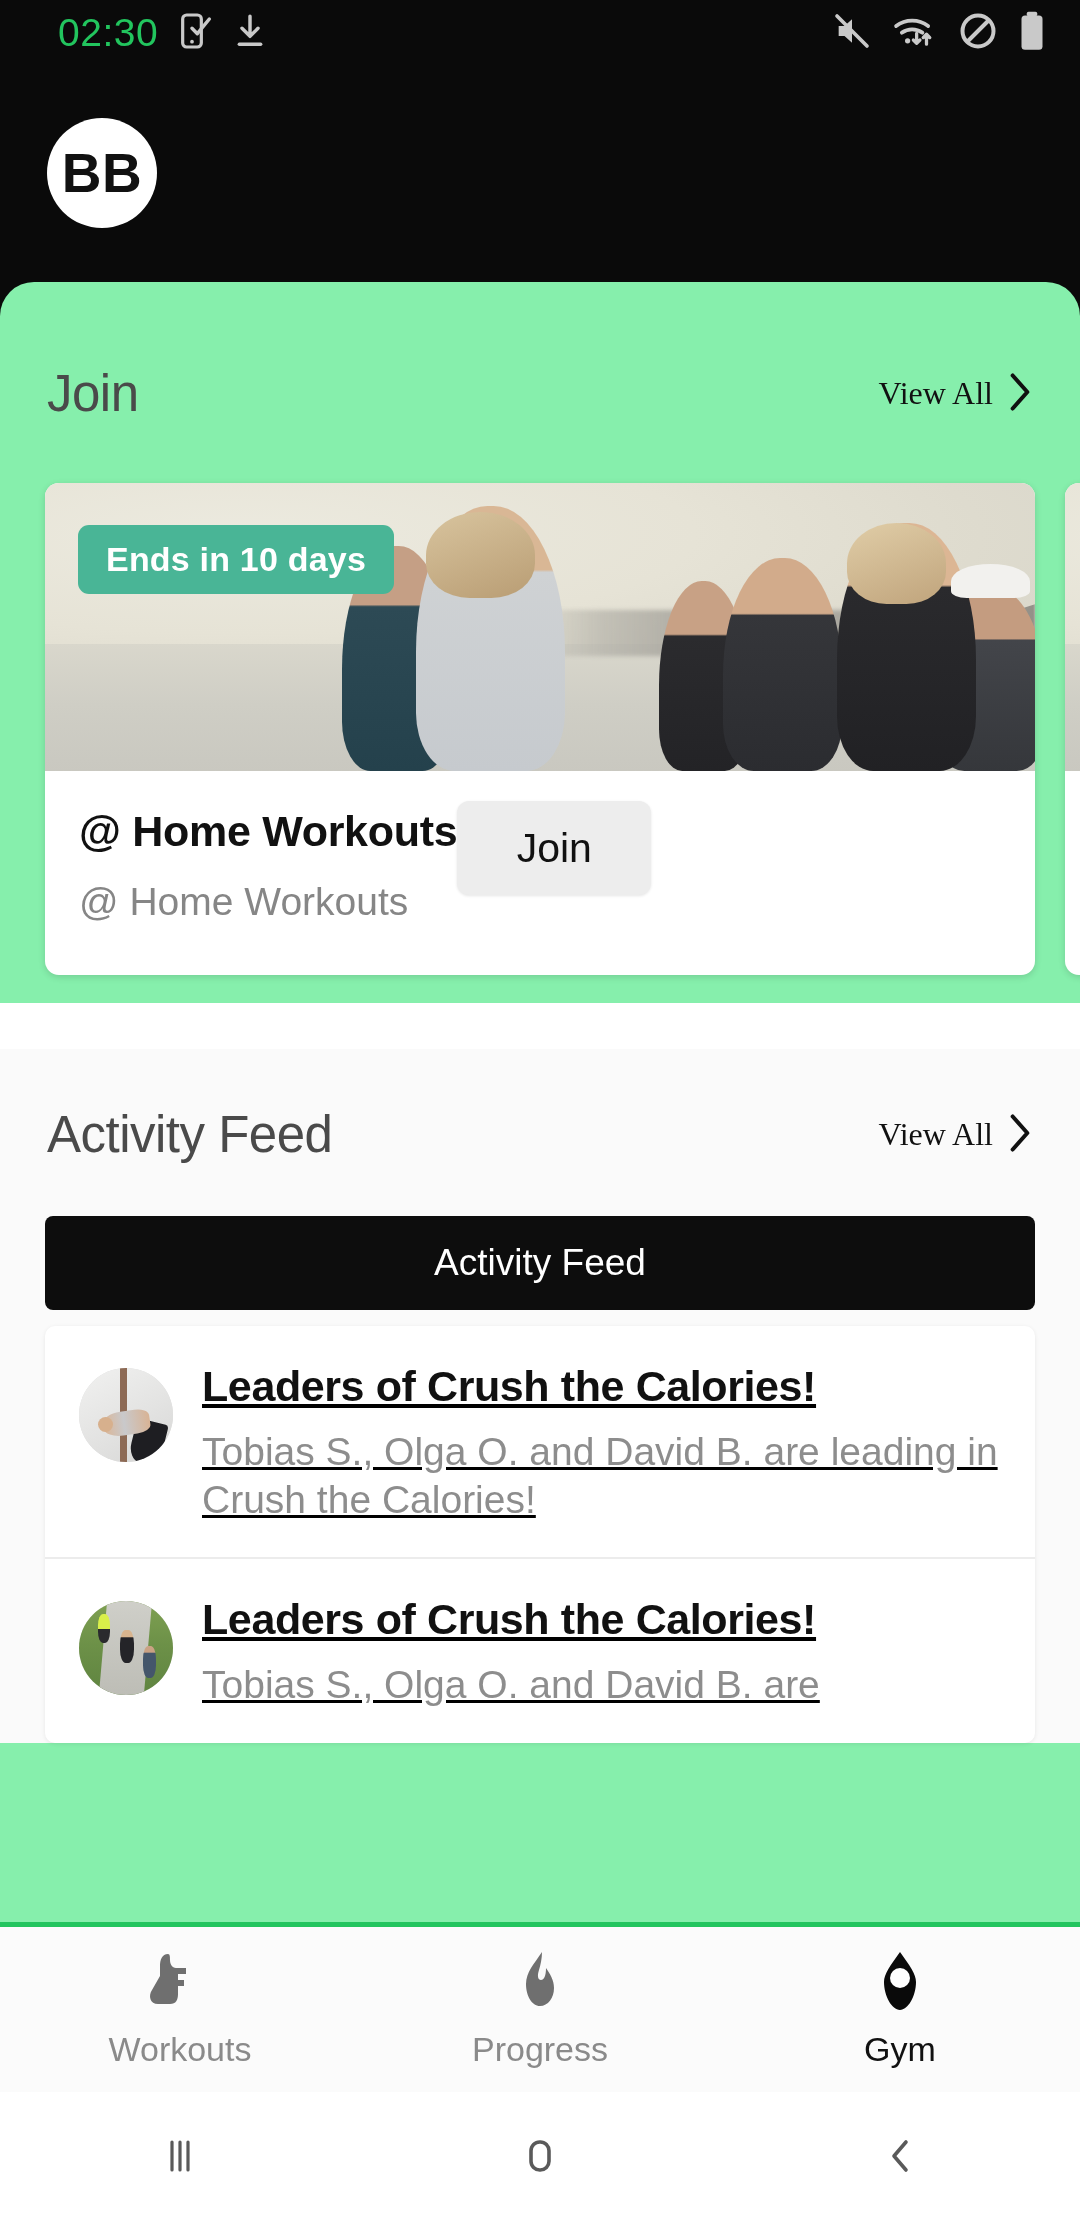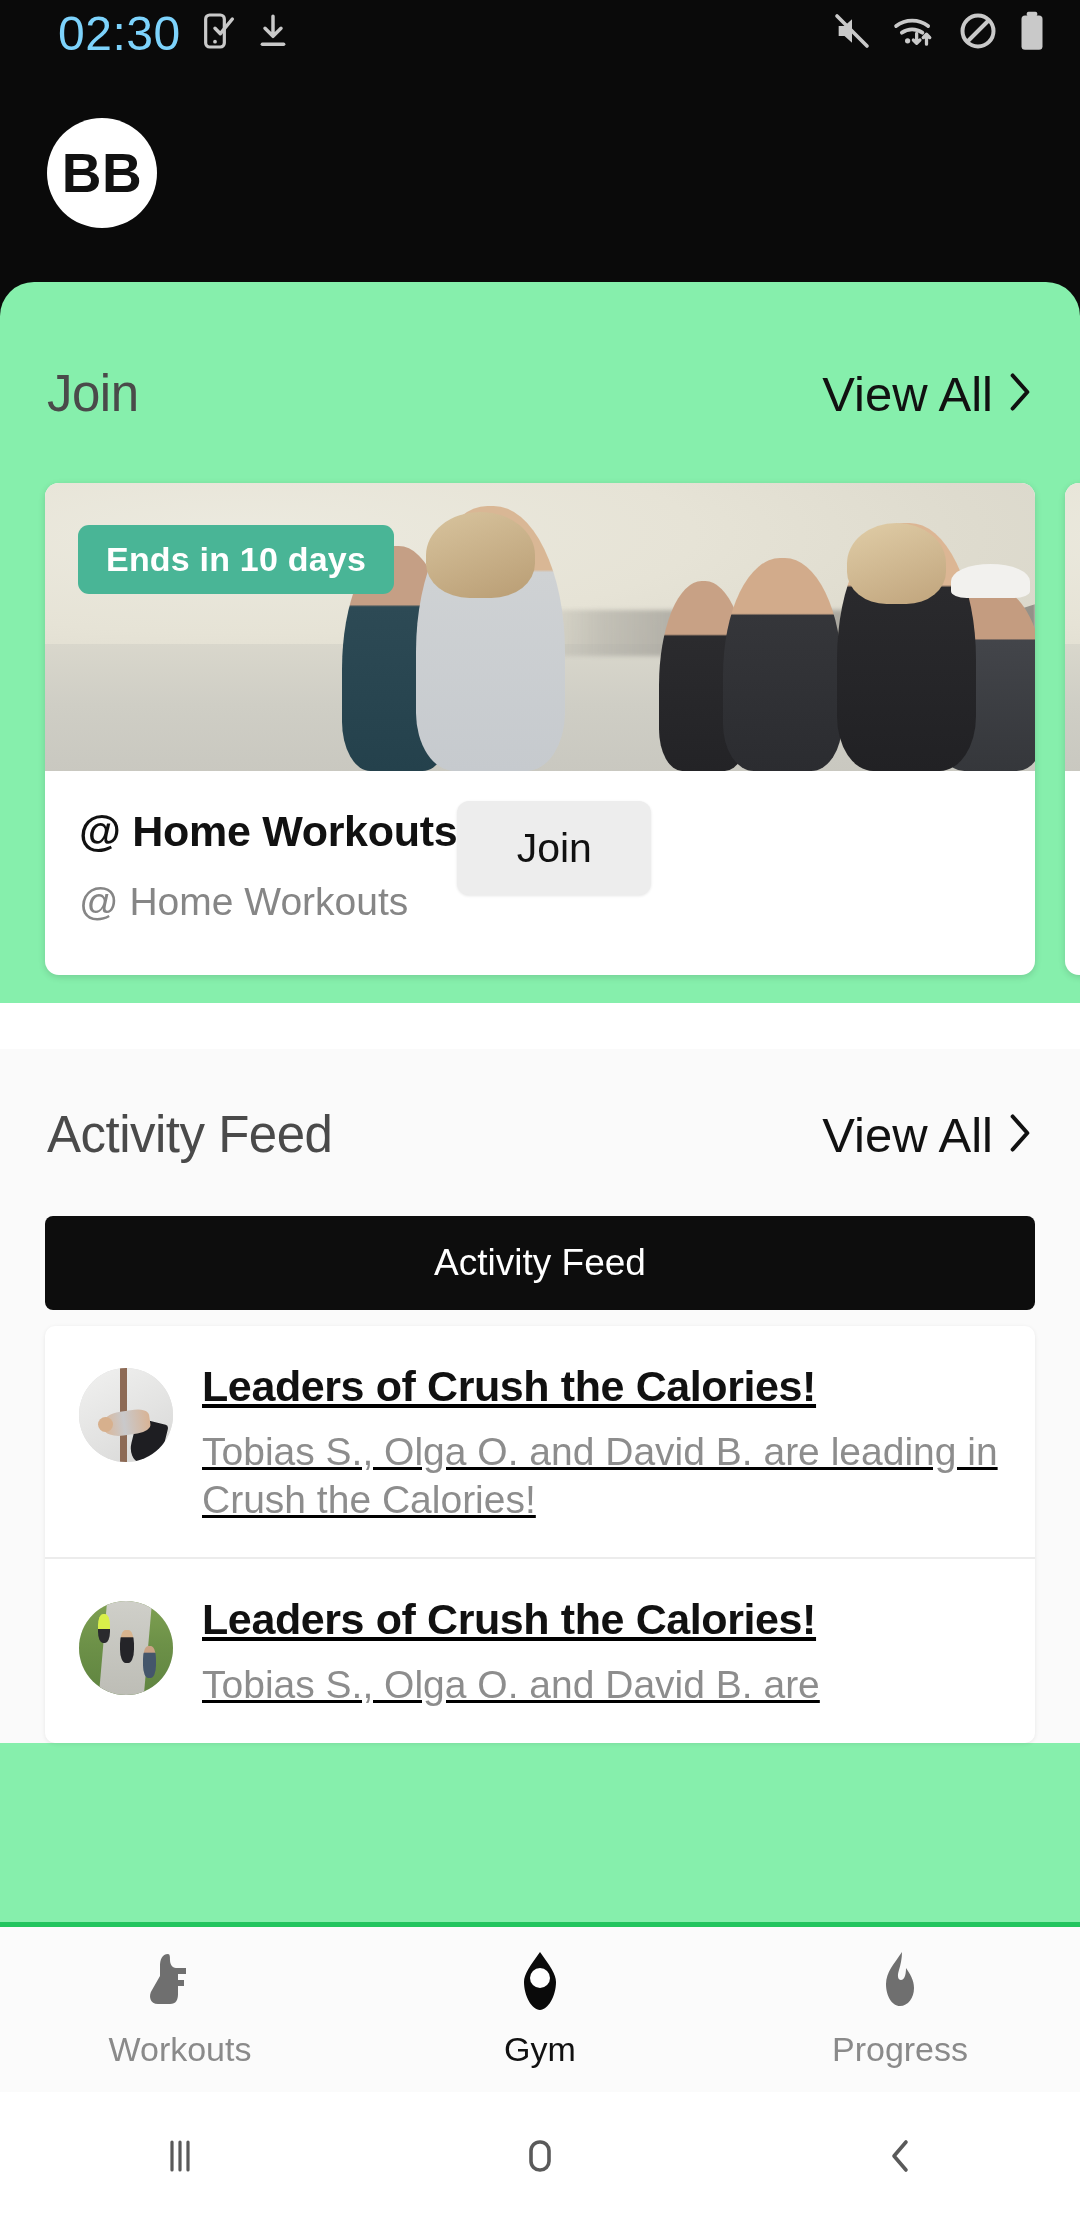"02:30" .status-time { color: #7dd3fc -> #22c55e; font-size: 48px -> 39px }
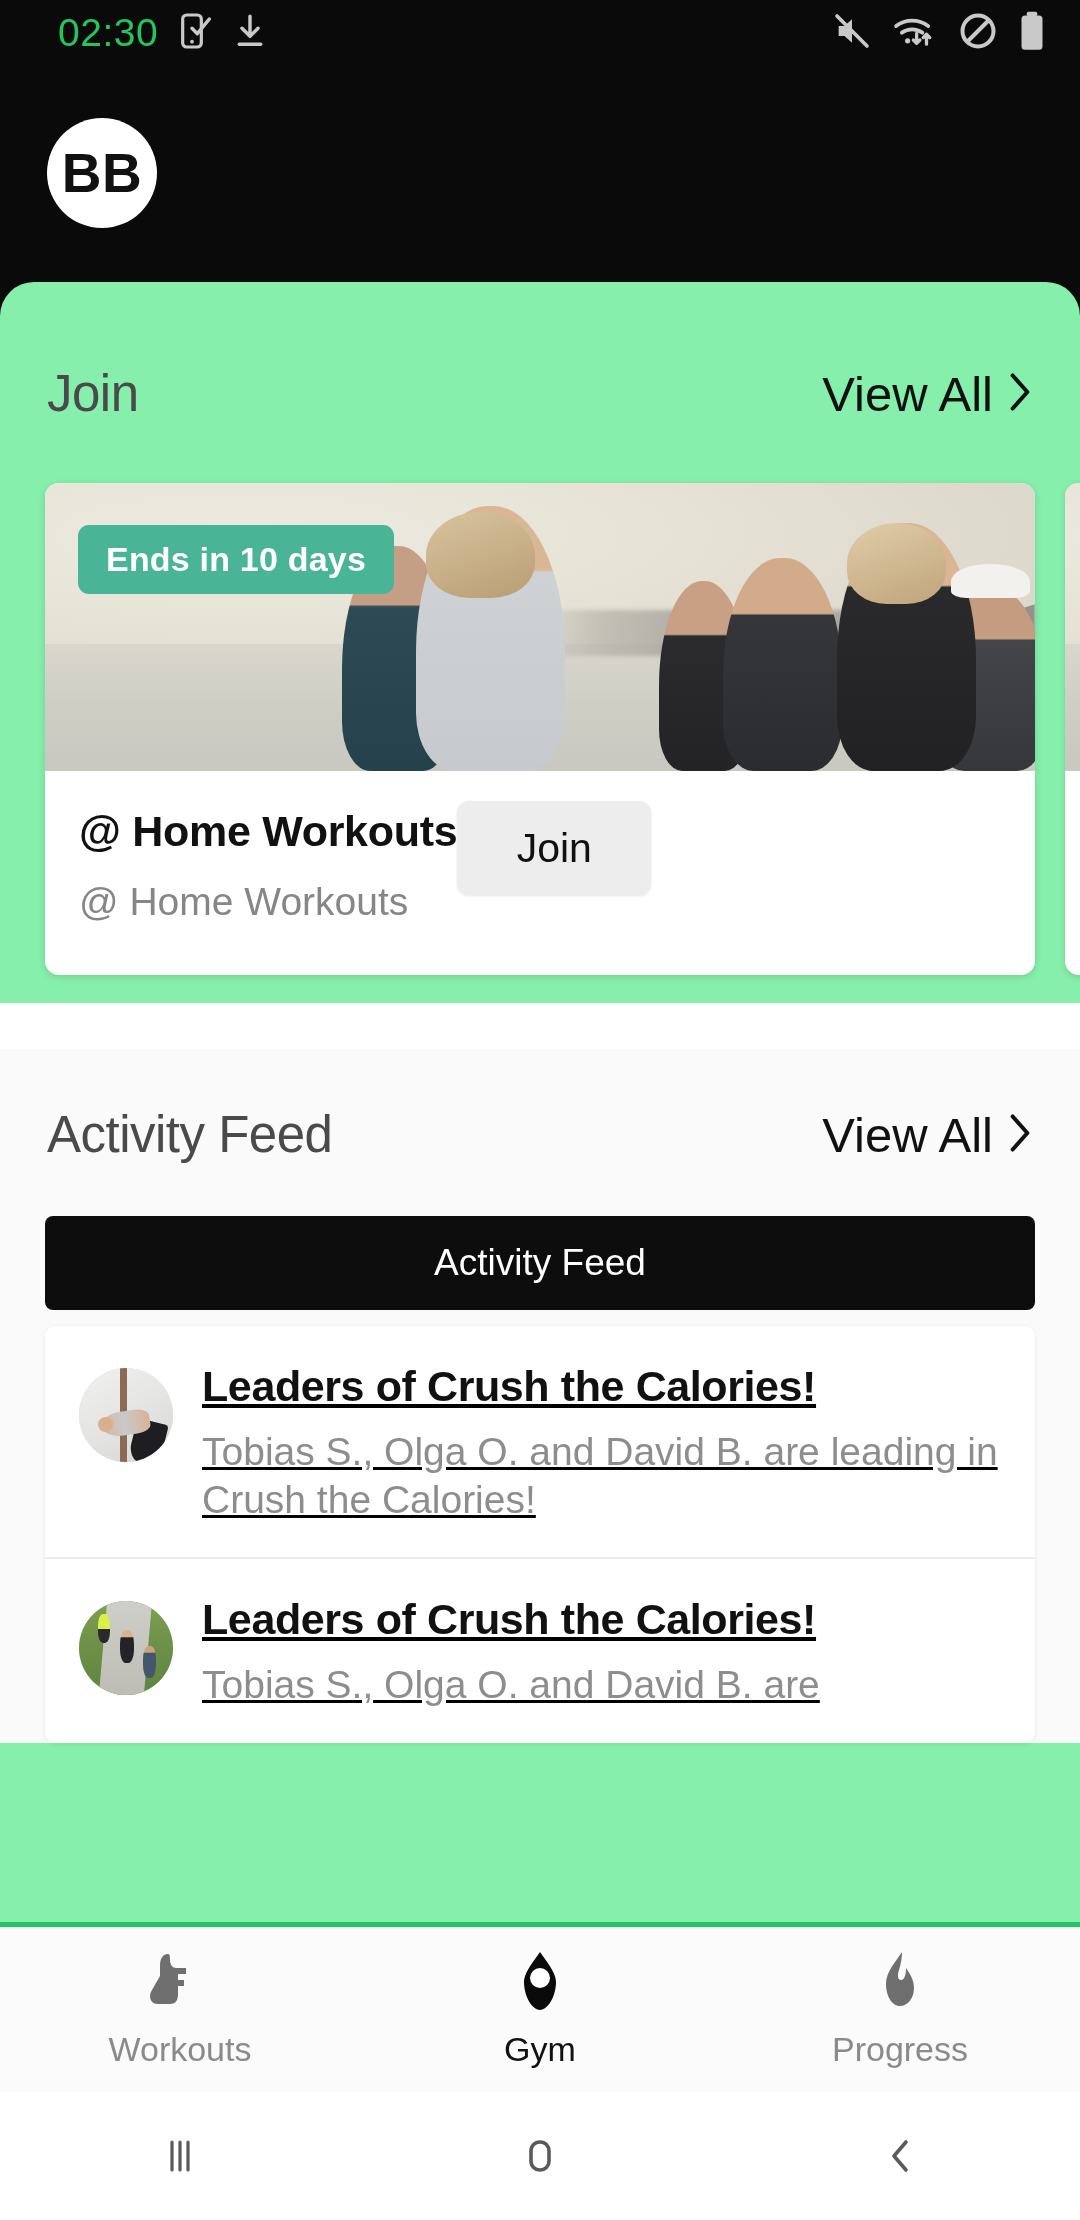"View All" .view-all-text { font-family: none -> Liberation Serif, serif; font-size: 49px -> 32px }
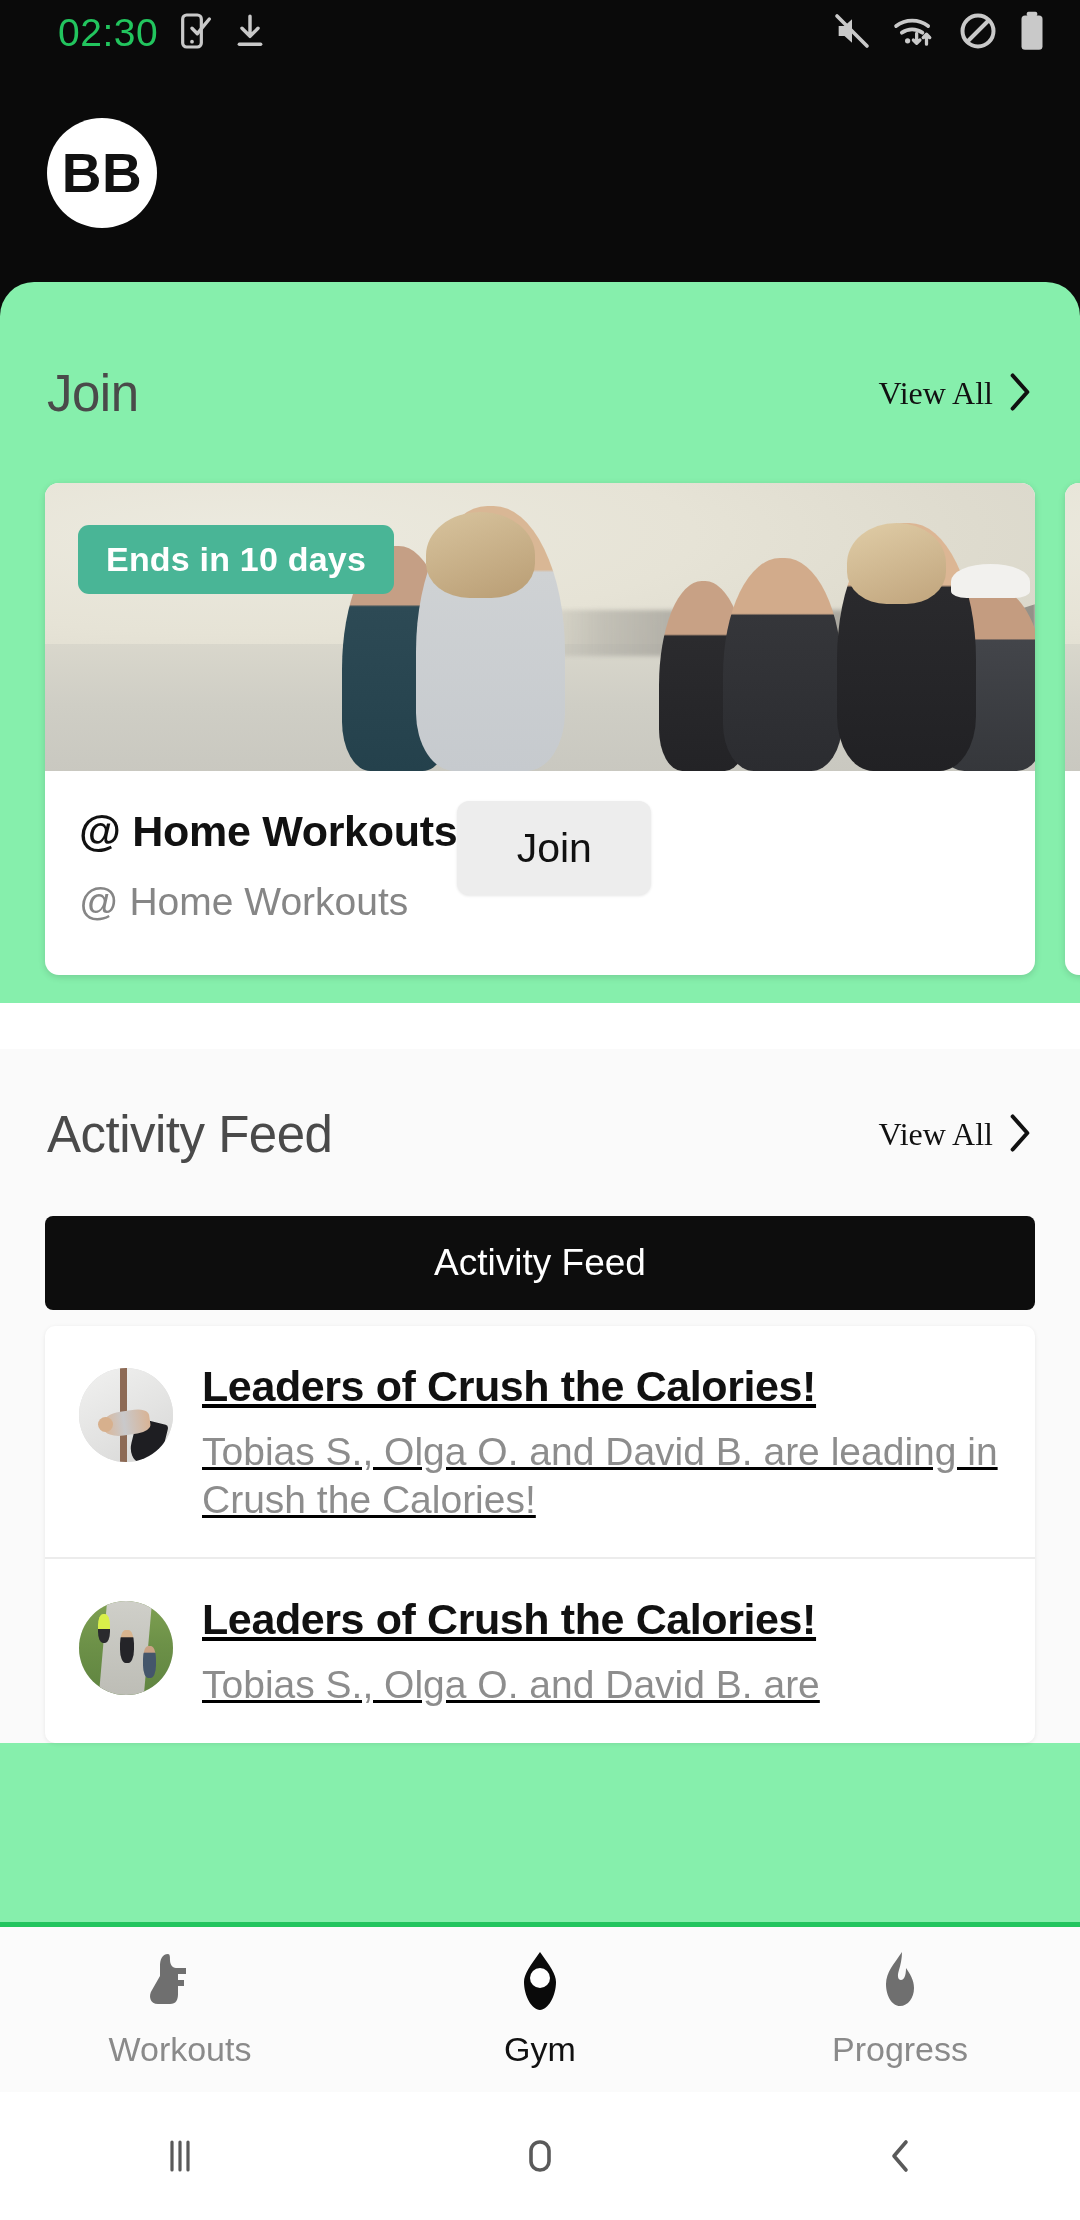"Gym" div.nav-item { order: before "Progress" -> after "Progress" }
